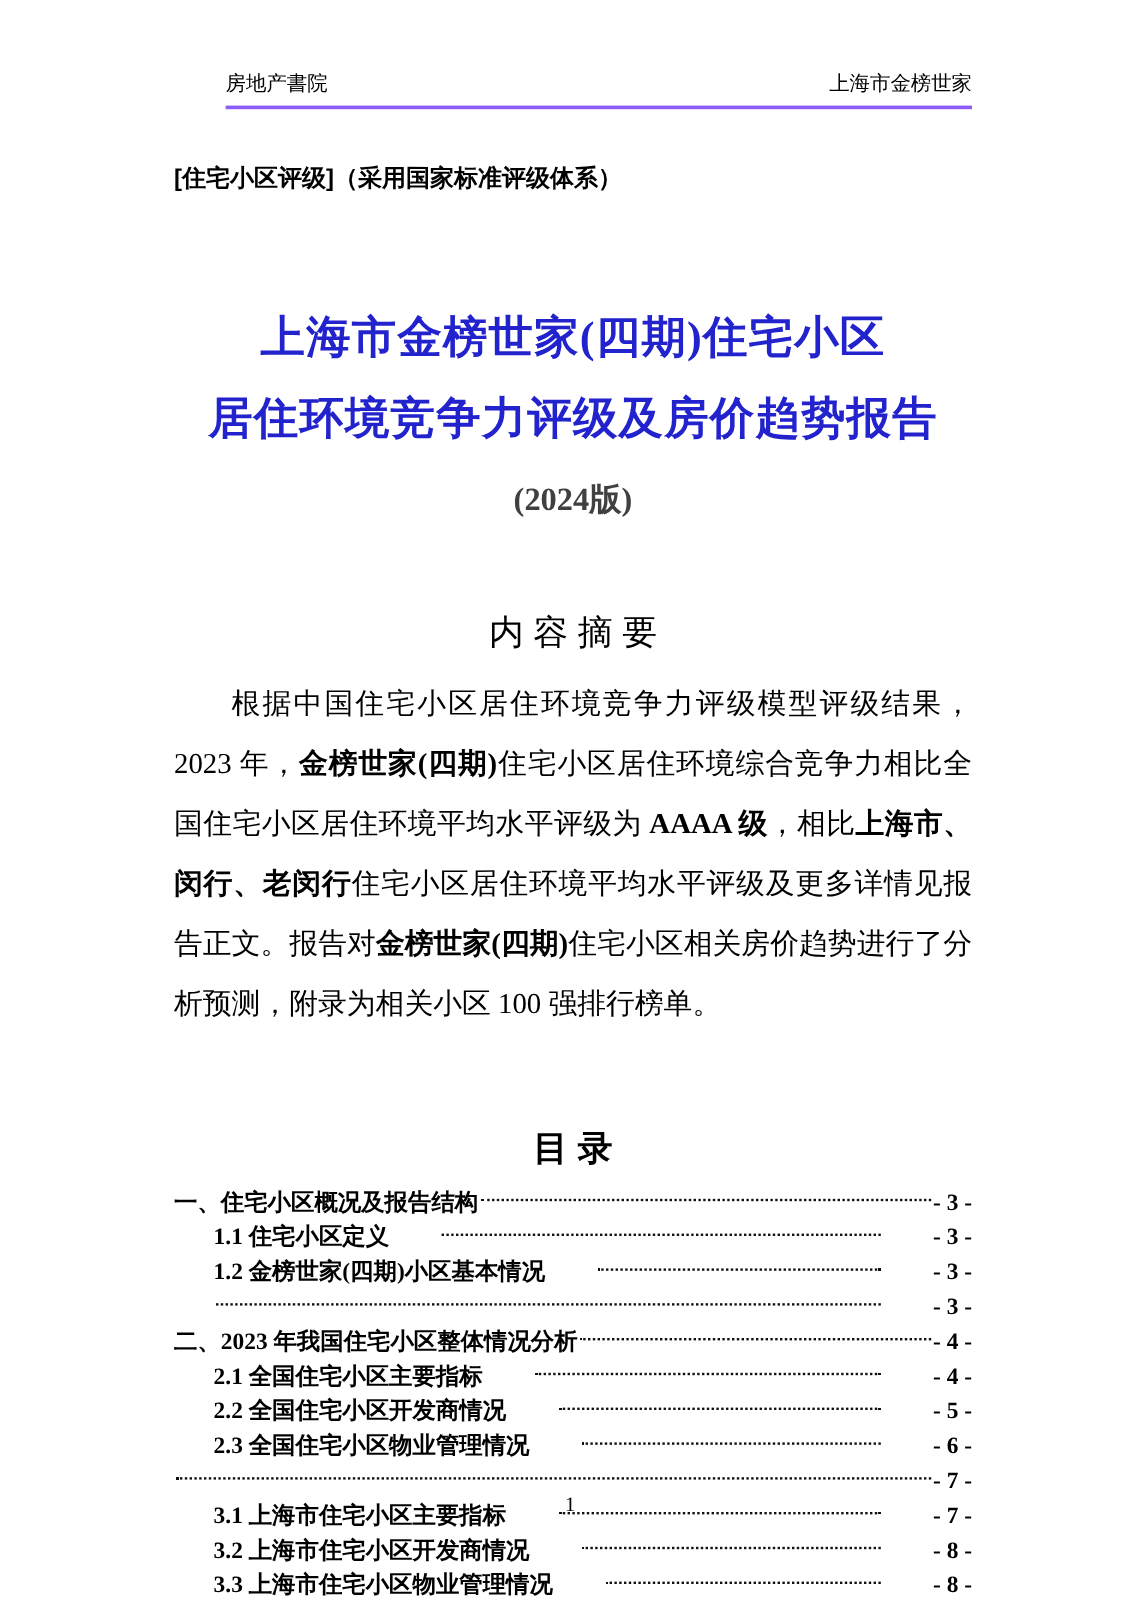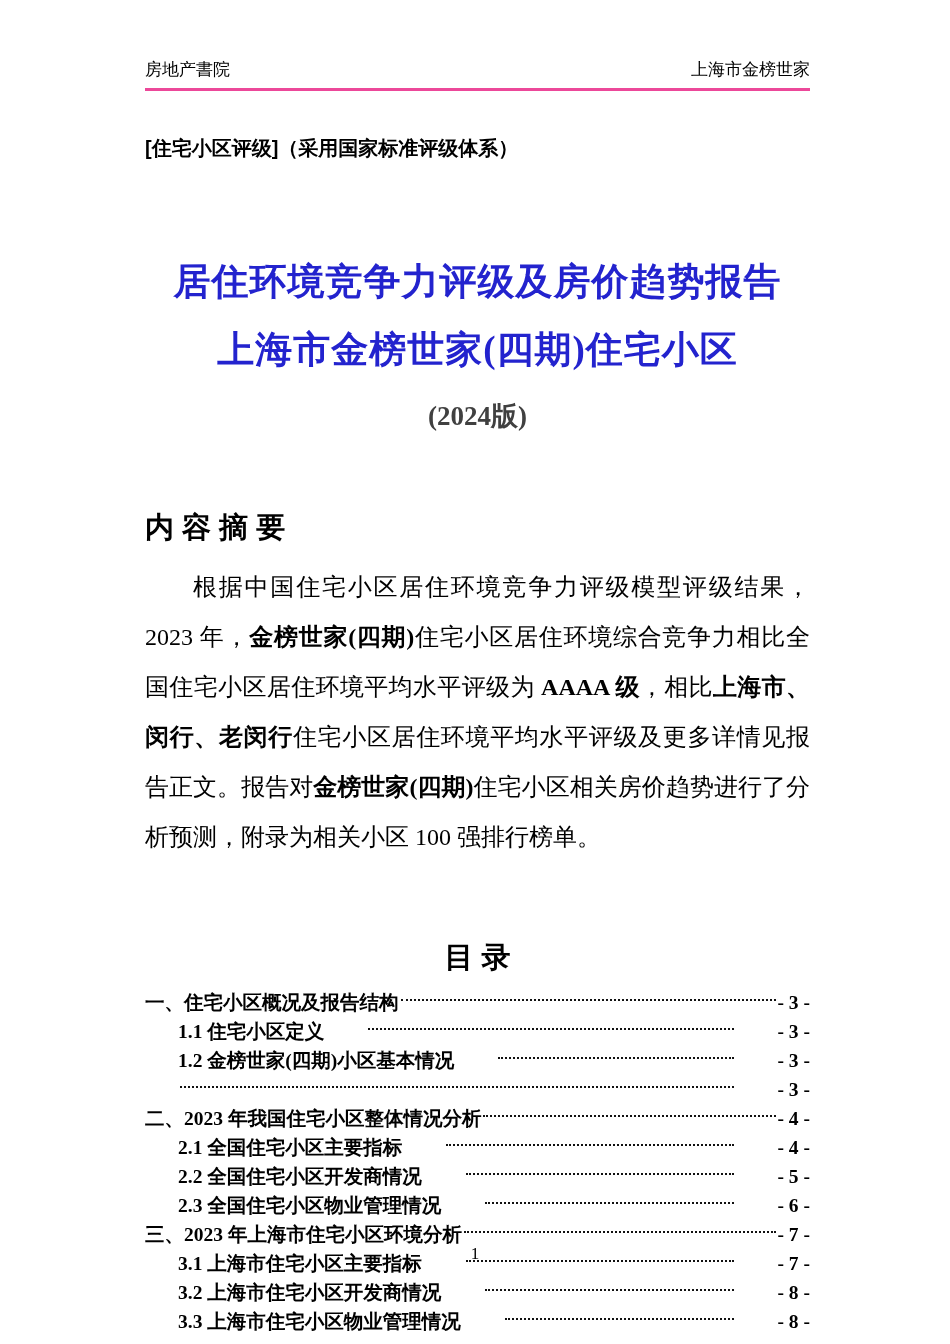"房地产書院" .header-bar { border-bottom: 3px solid #ec4899 -> 3px solid #8b5cf6; margin-left: none -> 43px }
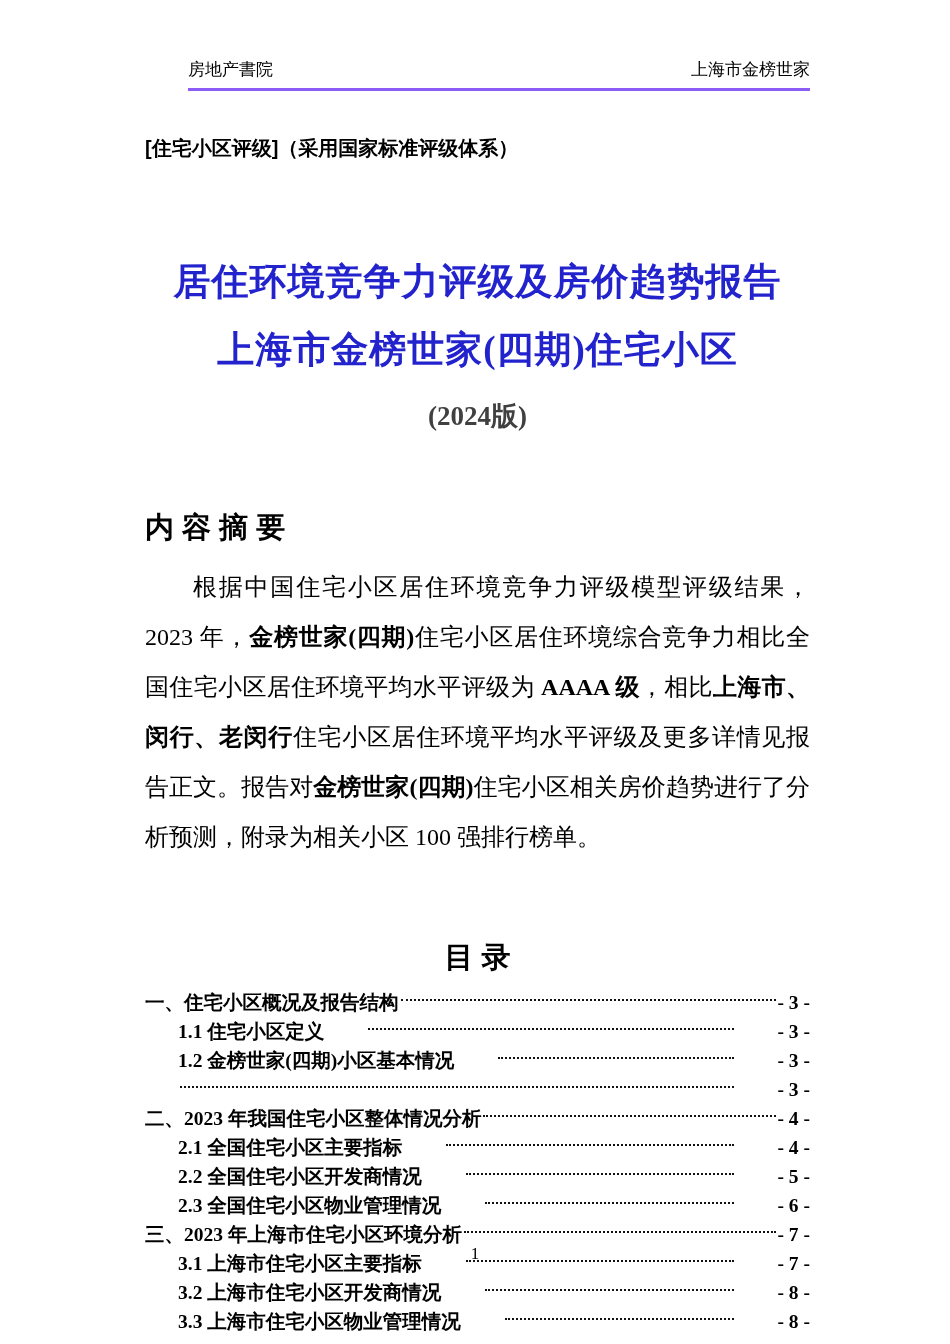"居住环境竞争力评级及房价趋势报告" div.title-line { order: before "上海市金榜世家(四期)住宅小区" -> after "上海市金榜世家(四期)住宅小区" }
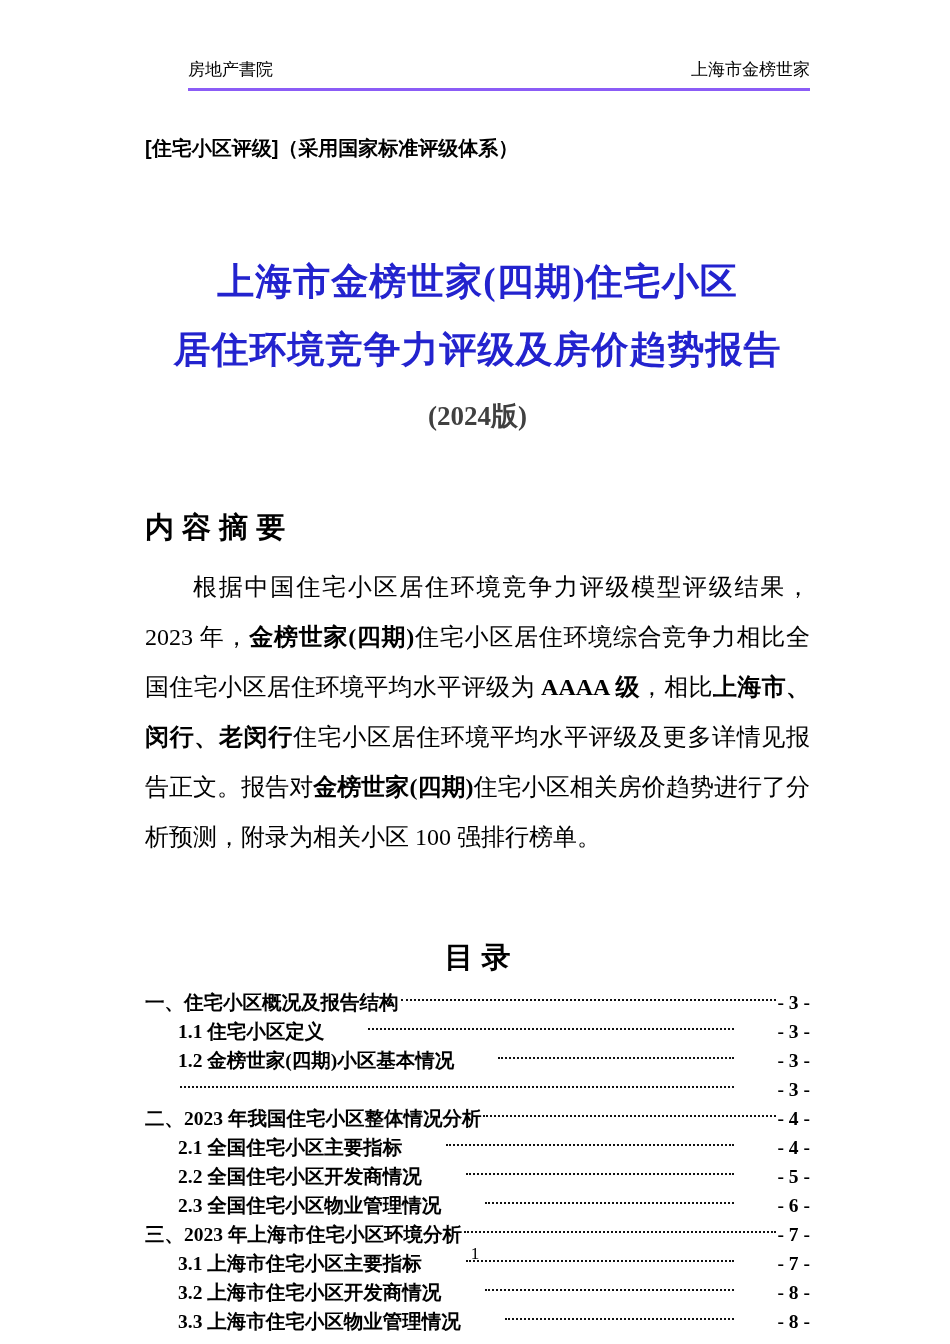"内 容 摘 要" .summary-heading { font-weight: bold -> normal; text-align: left -> center }
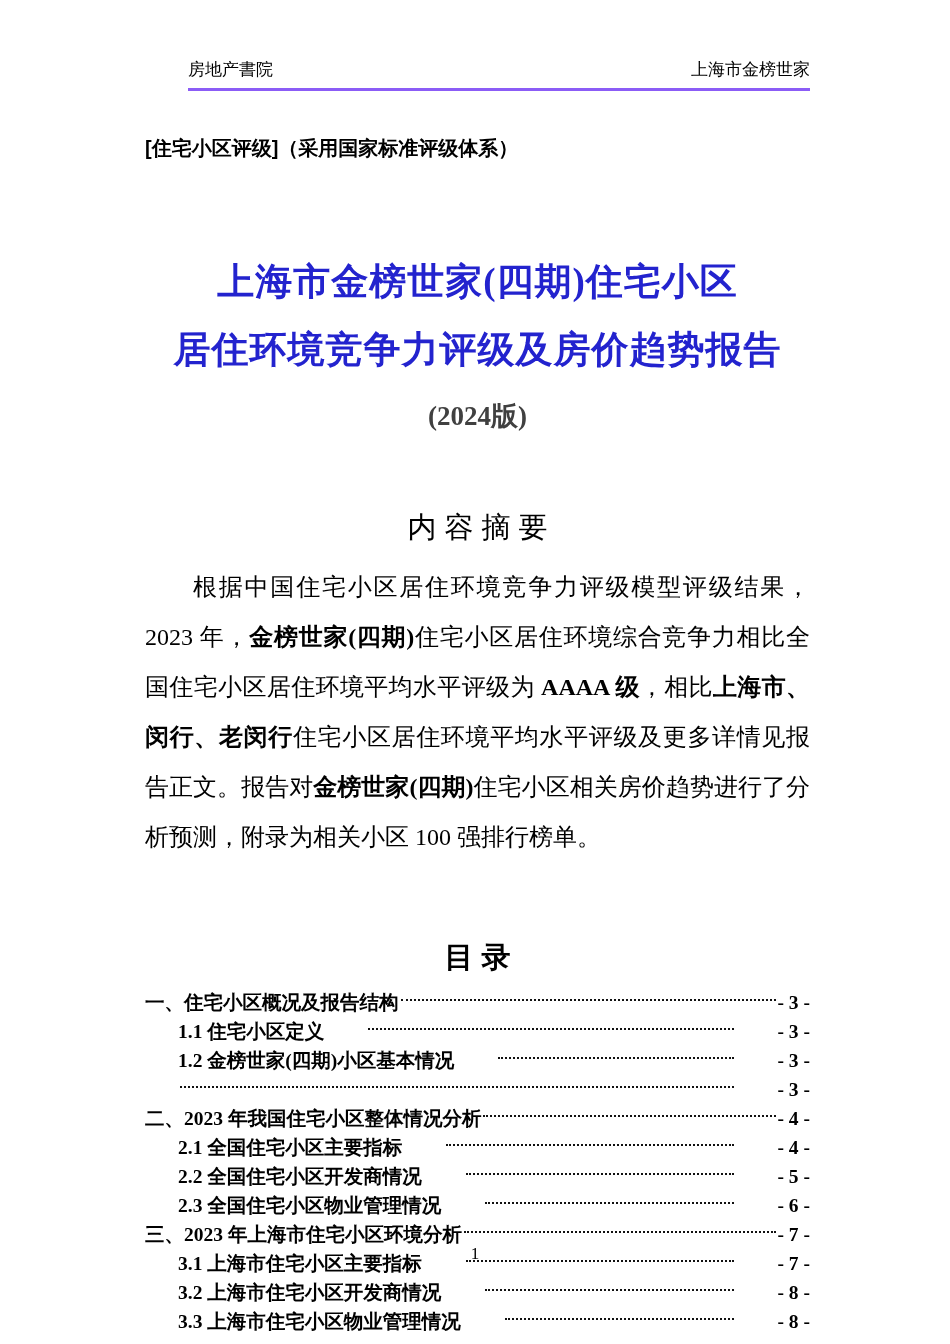"三、2023 年上海市住宅小区环境分析" span.toc-label { html: <span>三、2023 年上海市住宅小区环境分析</span> -> none }
